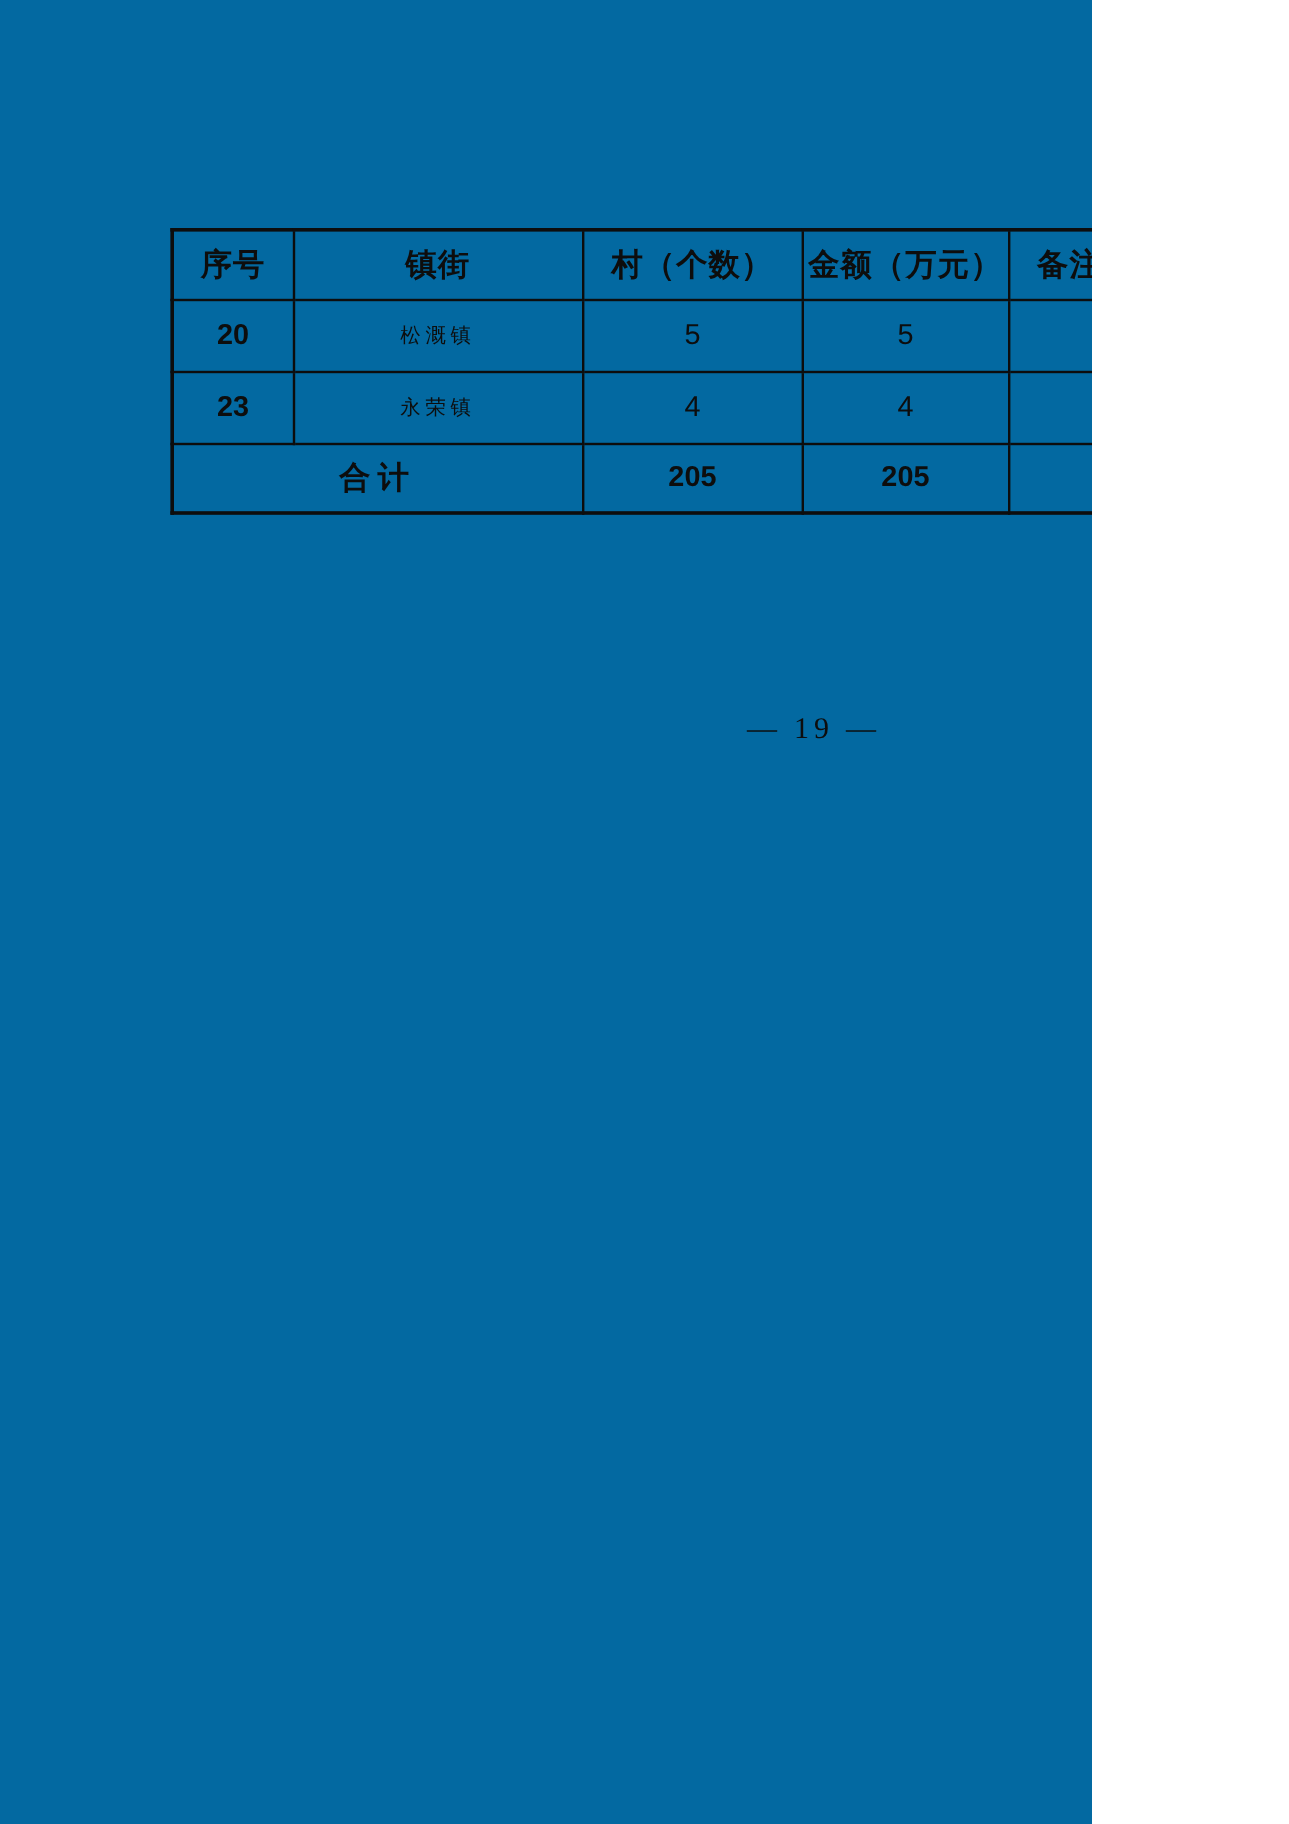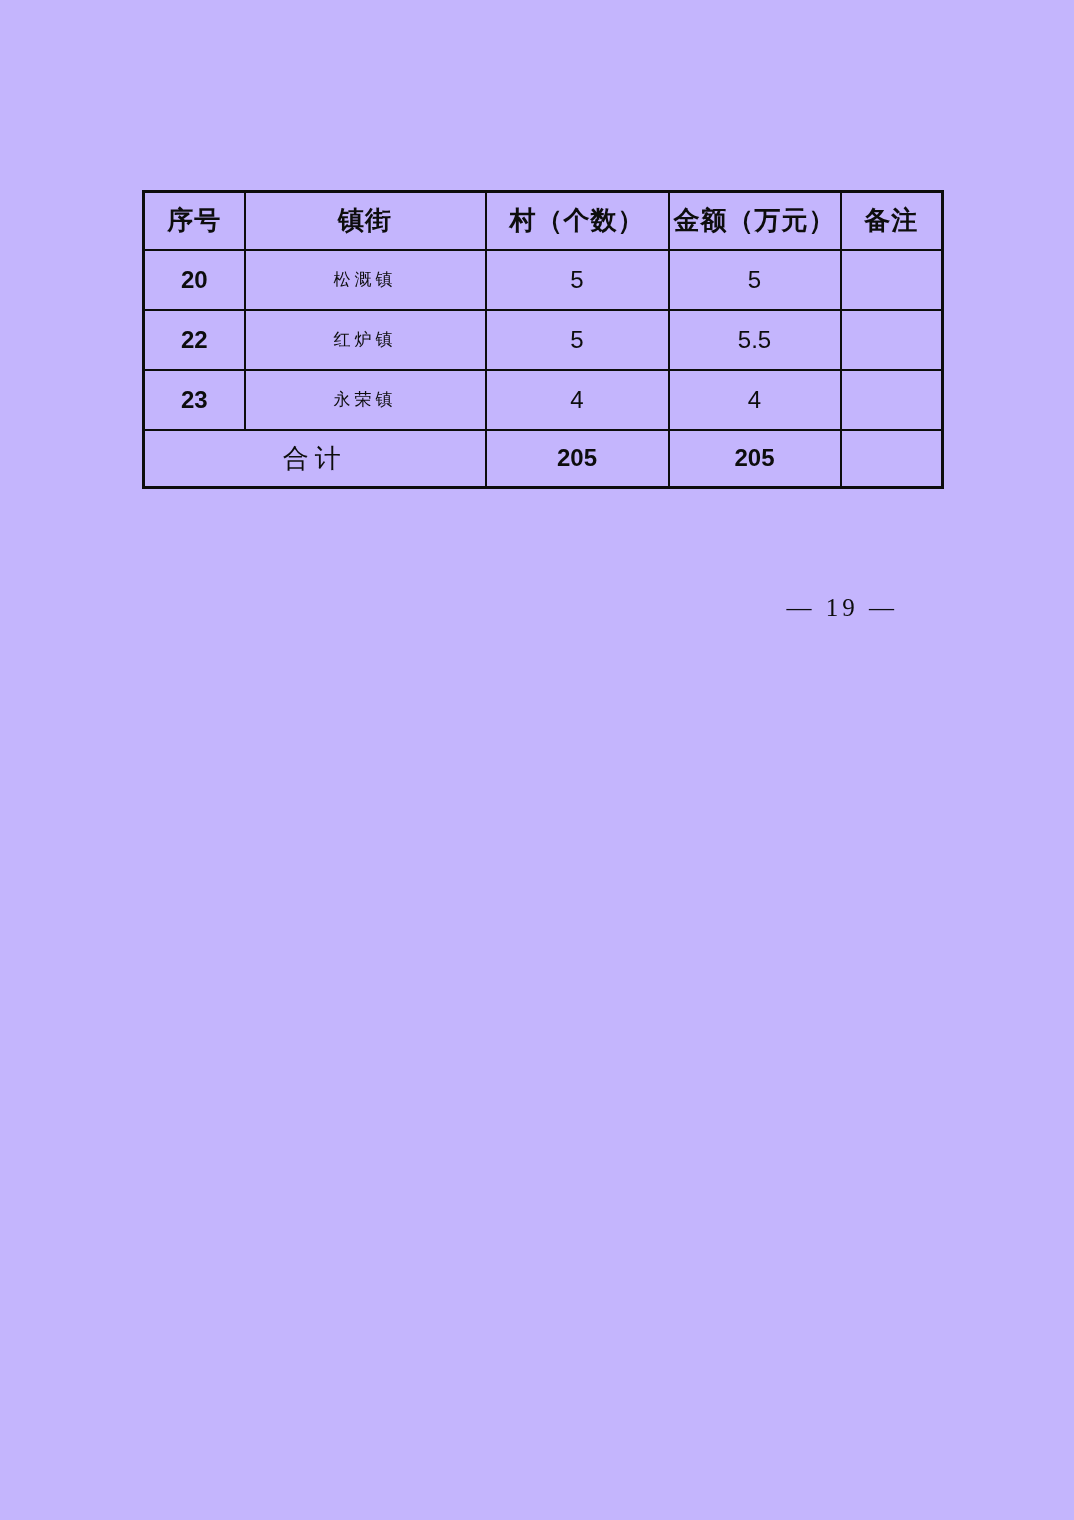"序号" .page { background: #c4b5fd -> #0369a1; width: 1074px -> 910px }
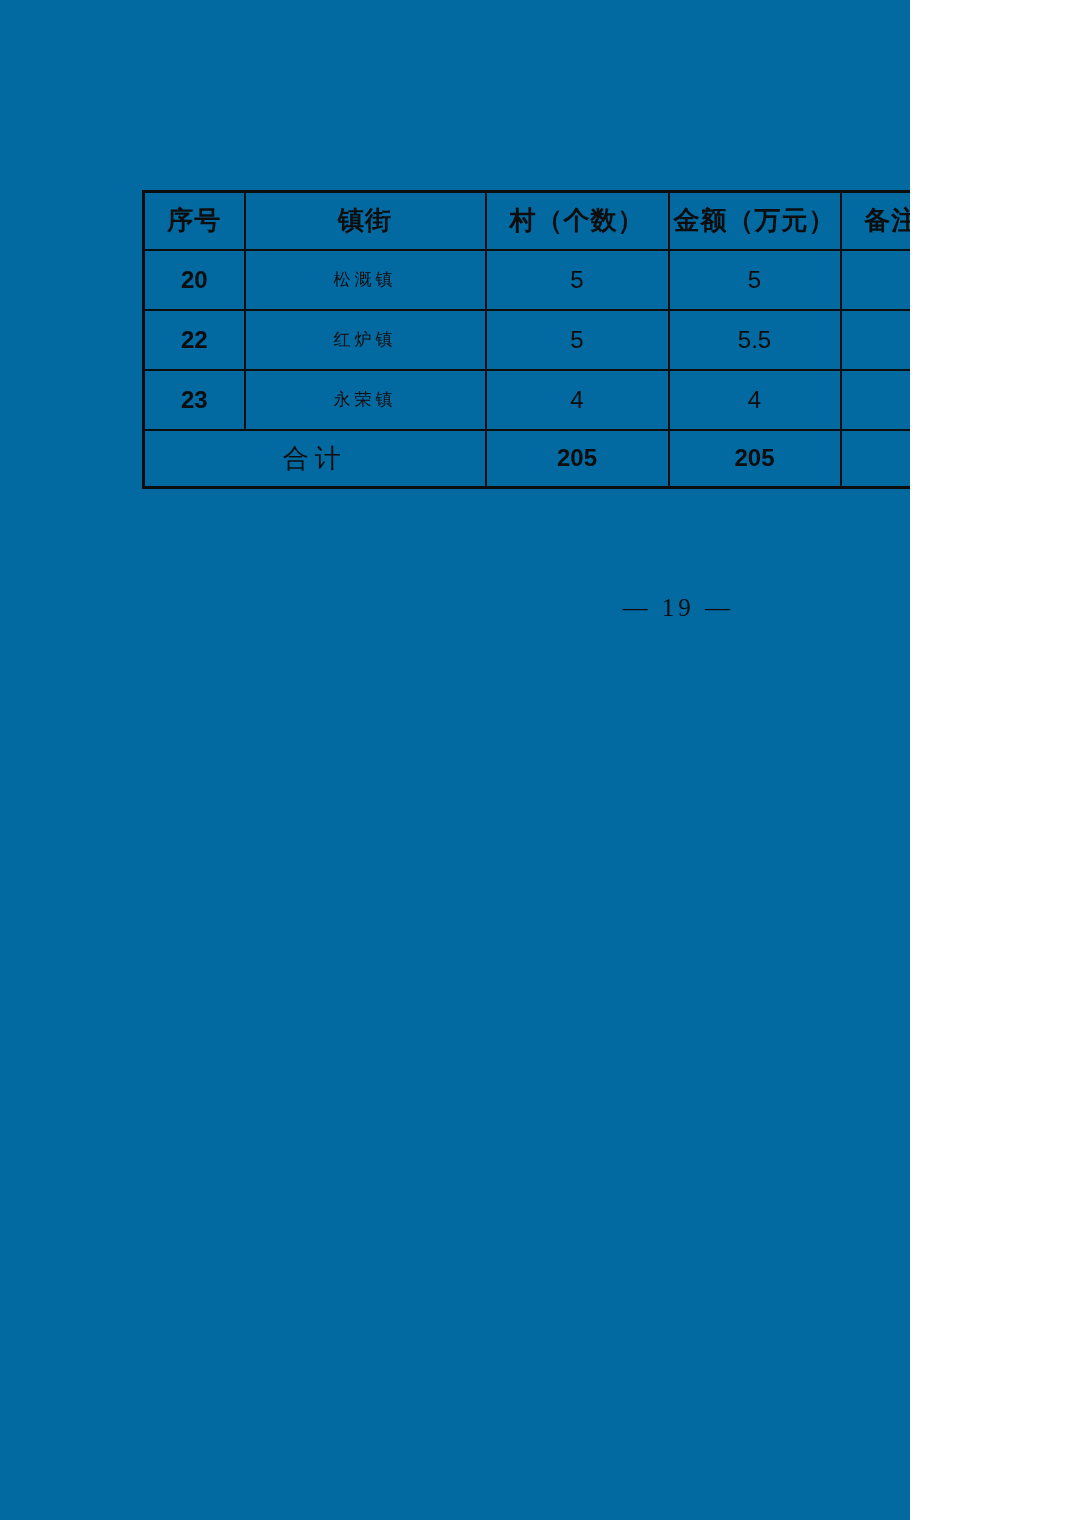"22" tr.data-row { html: <tr> <td>22</td> <td>红炉镇</td> <td>5</td> <td>5.5</td> <td></td> </tr> -> none }
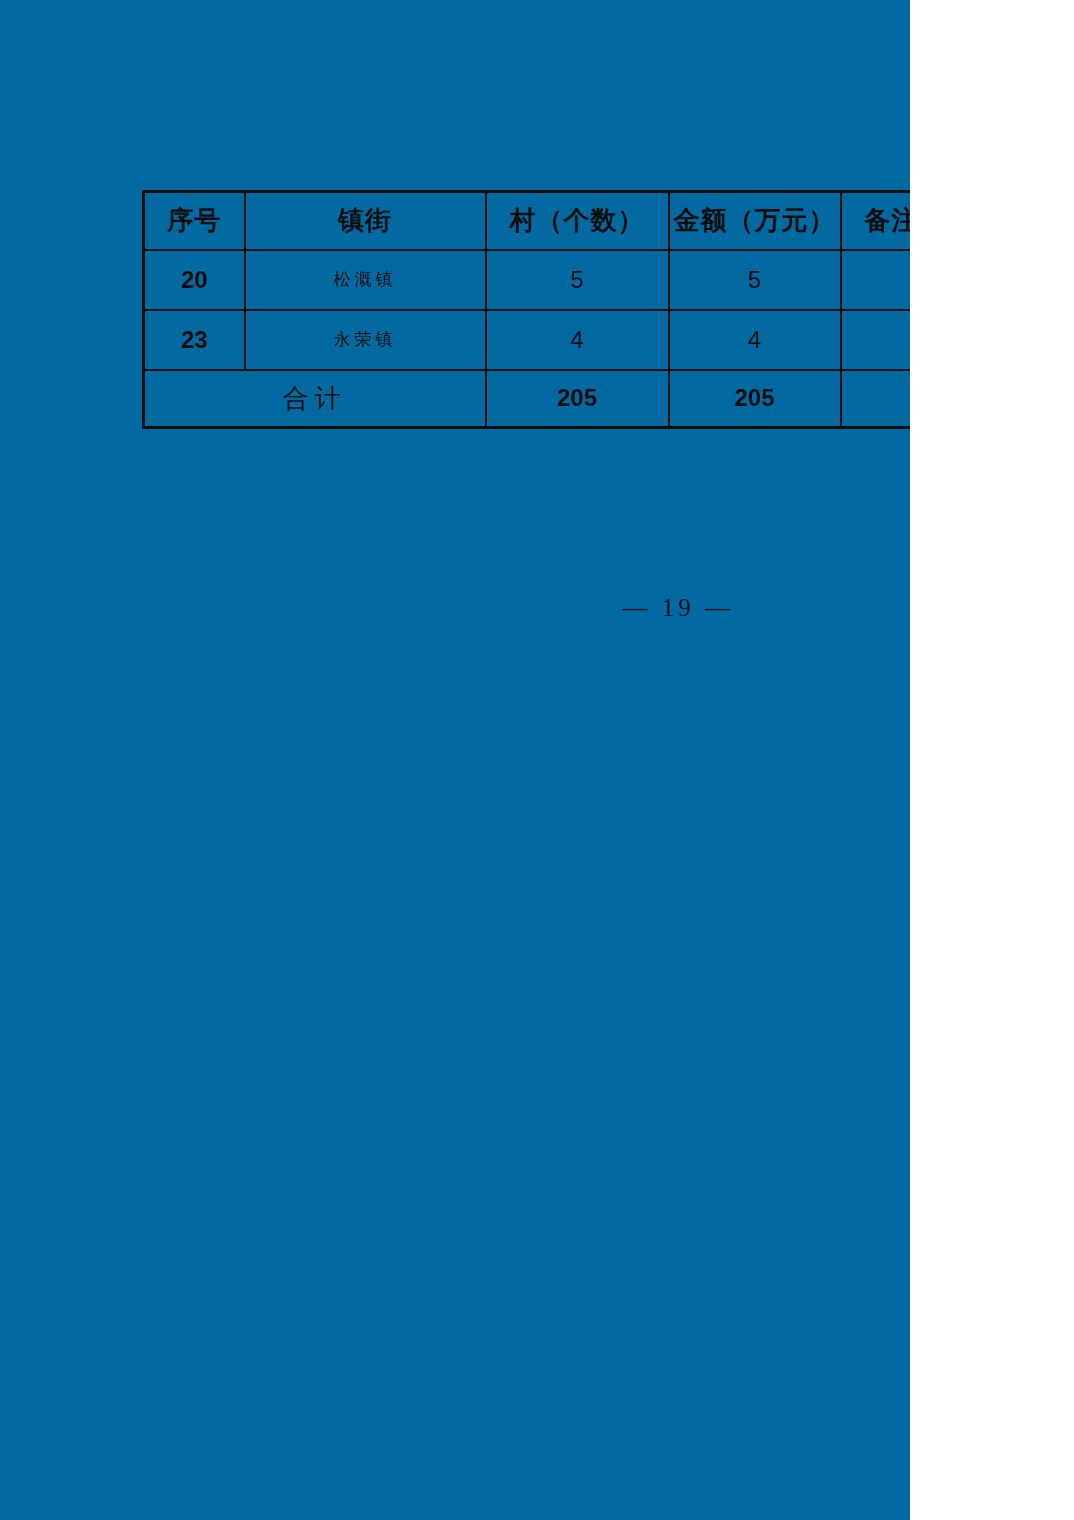"合计" tr.total-row td.total-label-cell { font-weight: 400 -> 700 }
